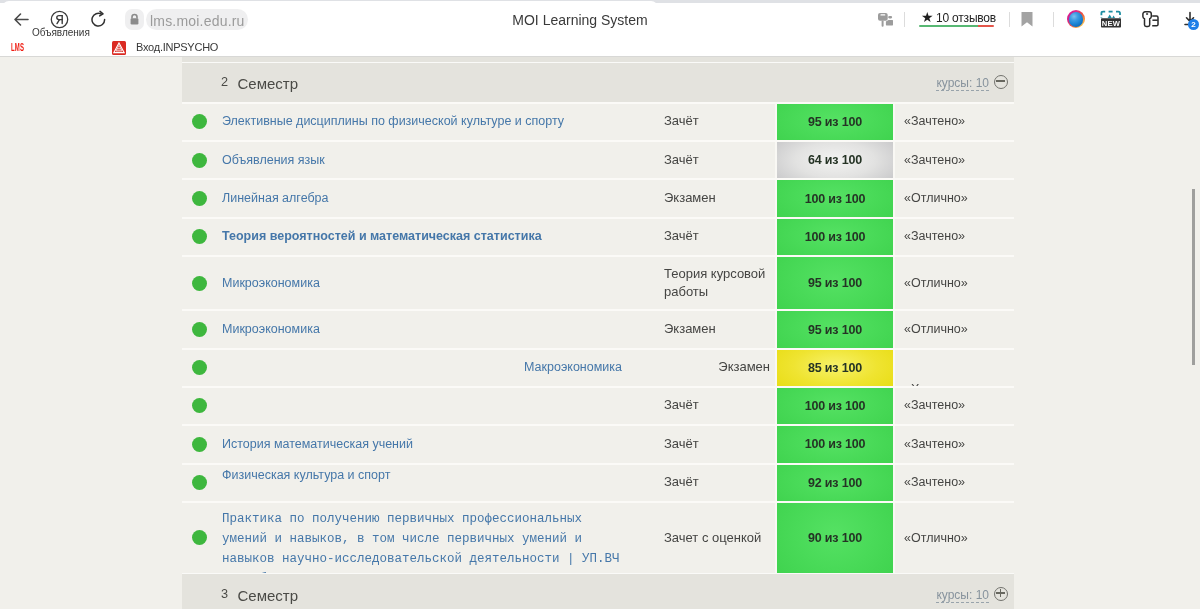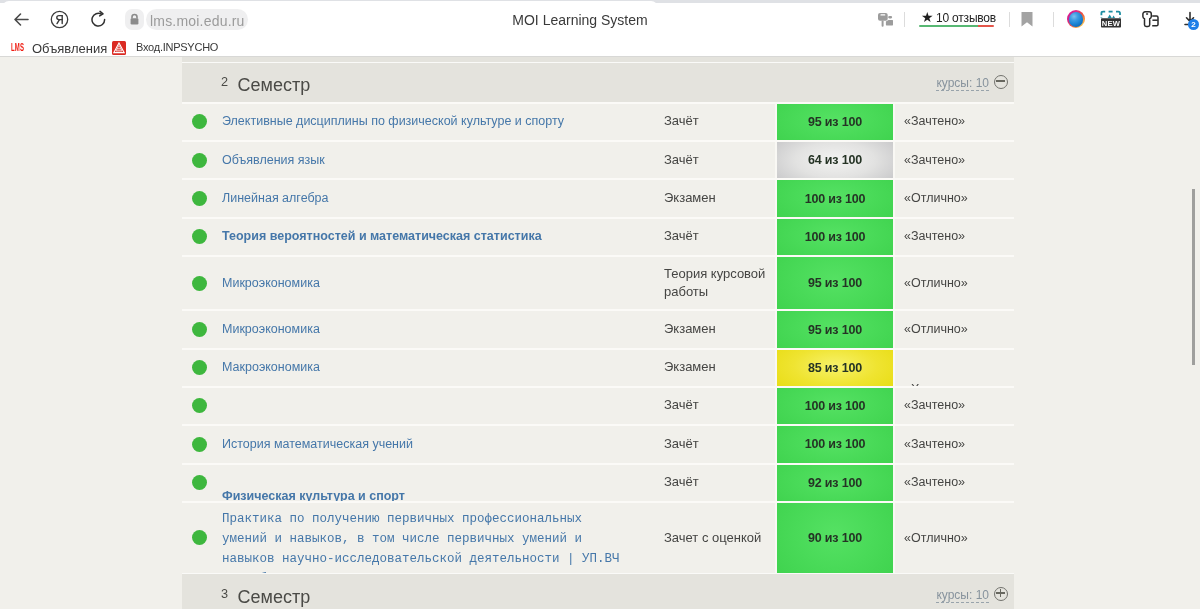"Объявления" #bm1 { font-size: 13px -> 10px; top: 41px -> 27px }
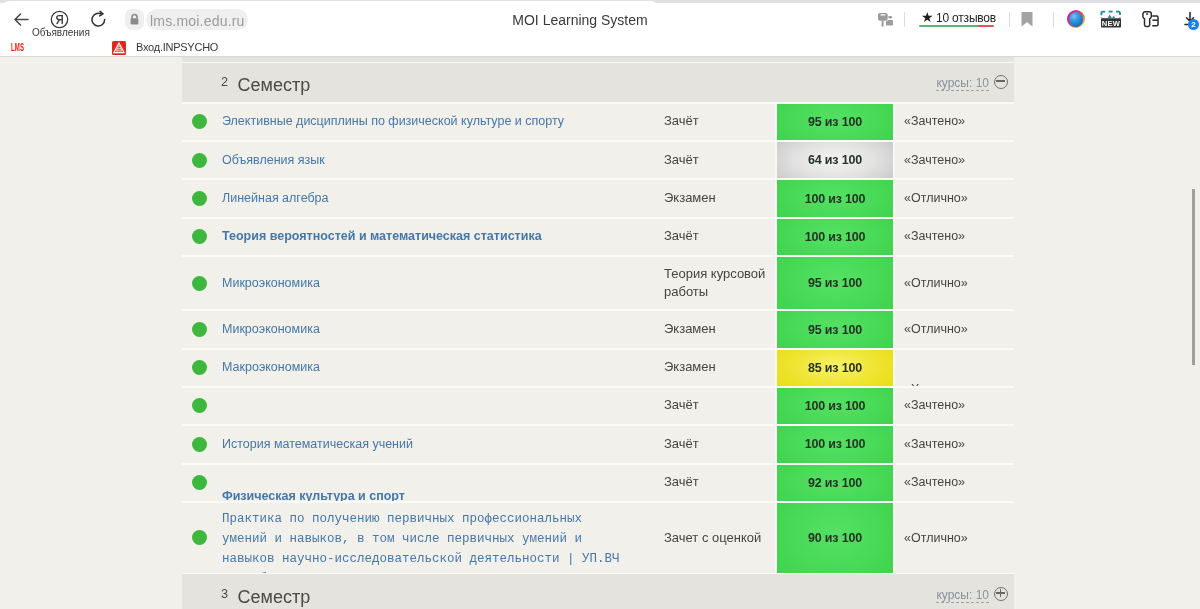"Семестр" .shead .nam { font-size: 18px -> 15px }
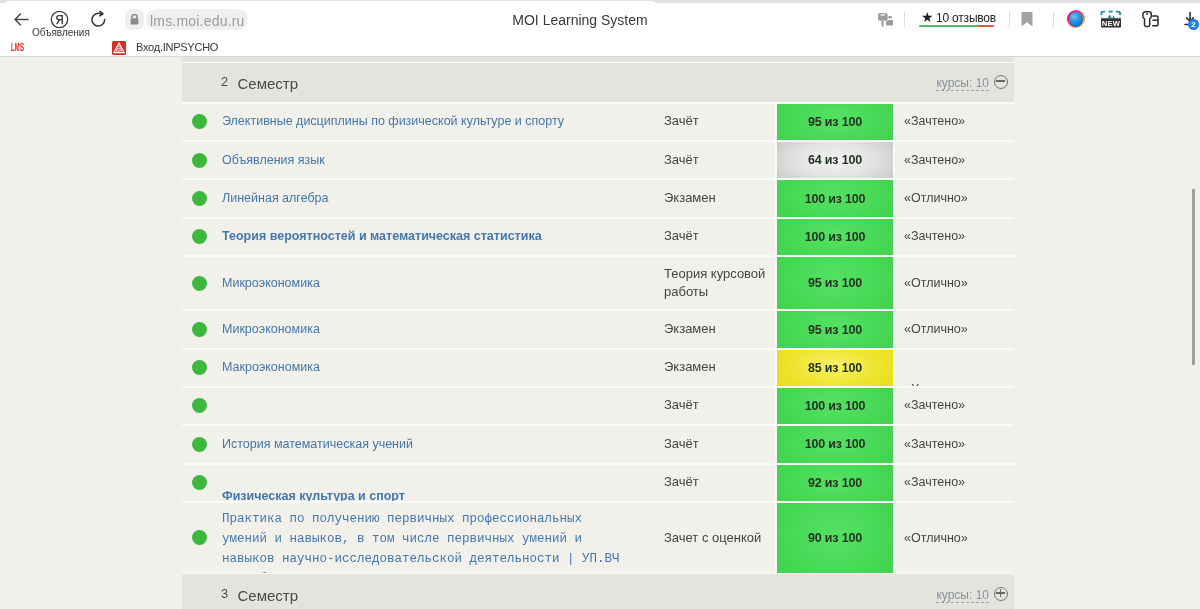"Макроэкономика" div.row { text-align: none -> right }
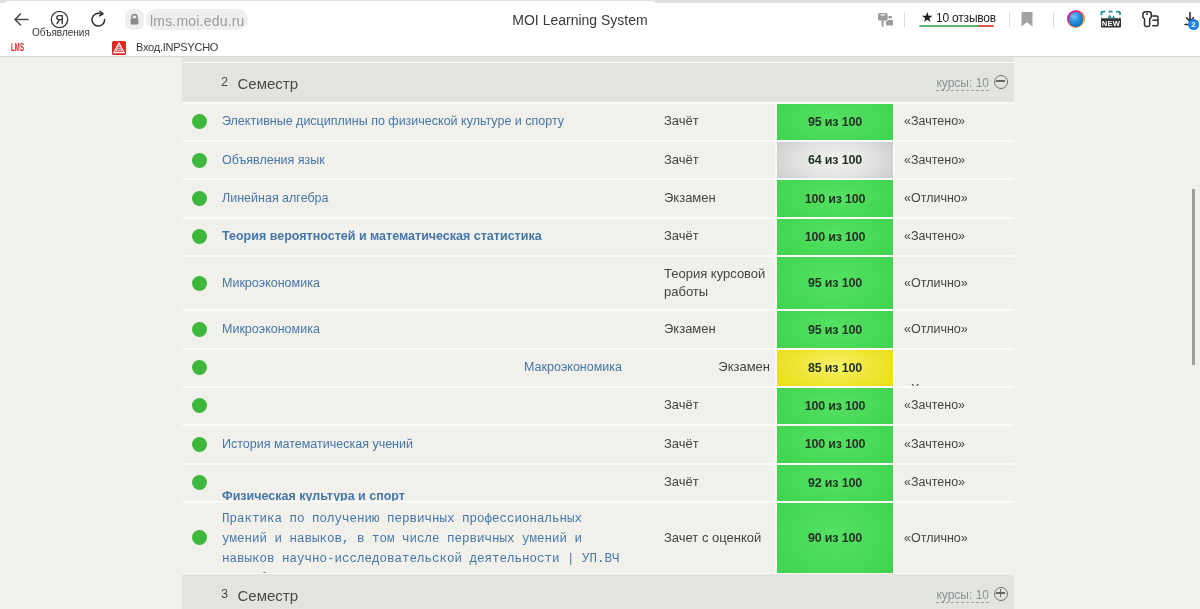"Физическая культура и спорт" div.course { font-weight: bold -> none; top: 21px -> 0 }
